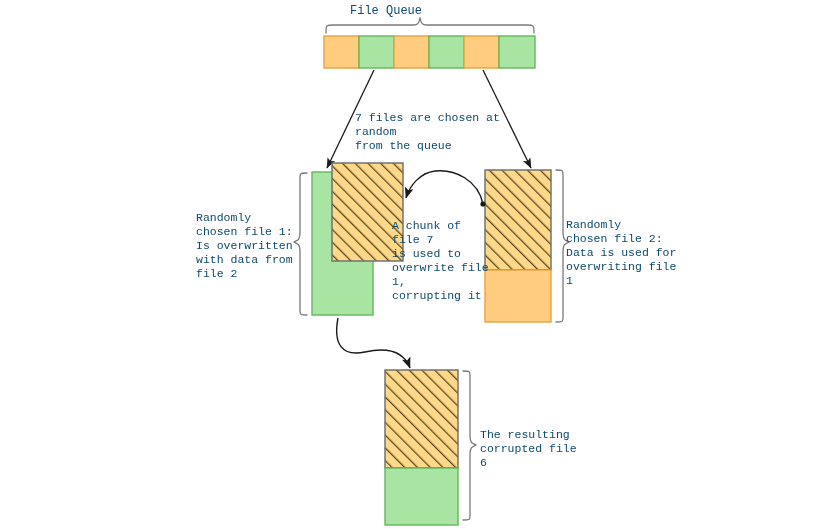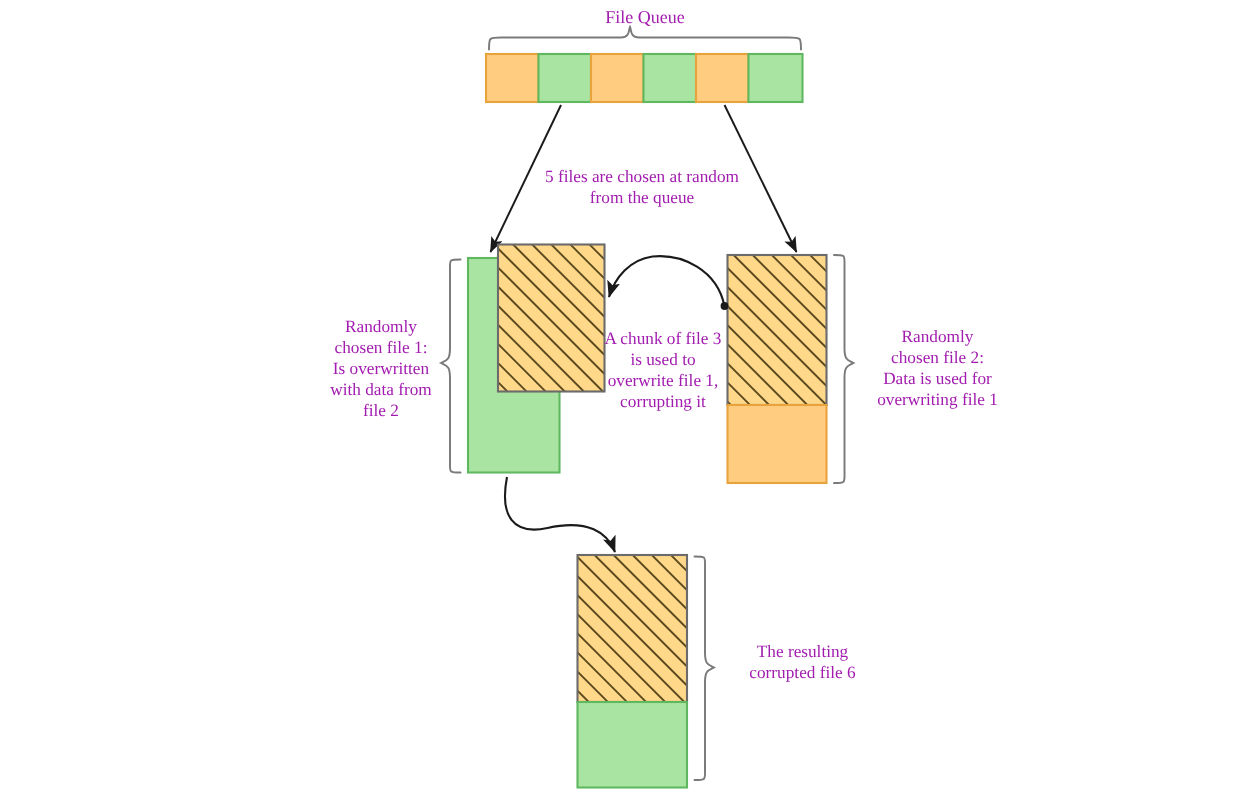"File Queue" .lbl { color: #a21caf -> #0c4a6e; font-family: Liberation Serif, serif -> Liberation Mono, monospace; text-align: center -> none }
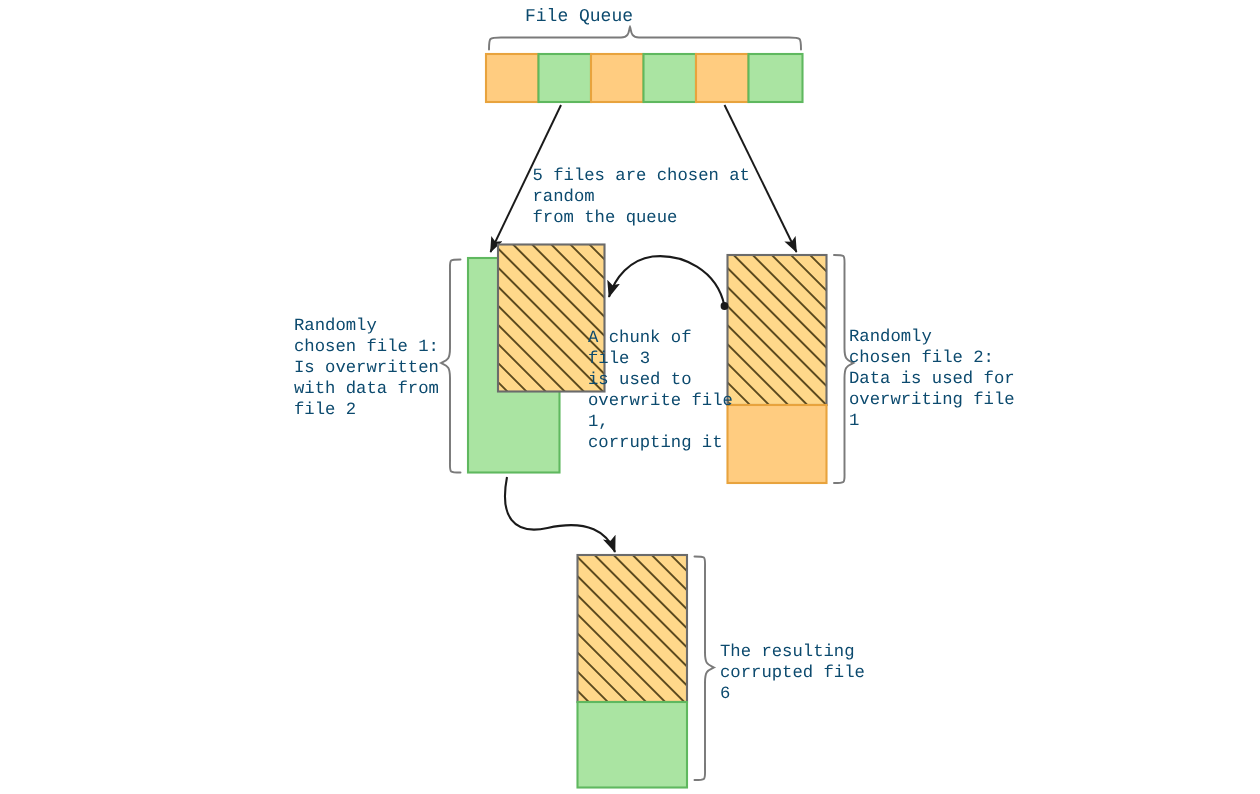"5 files are chosen at" div.lbl { text: 5 -> 7 }
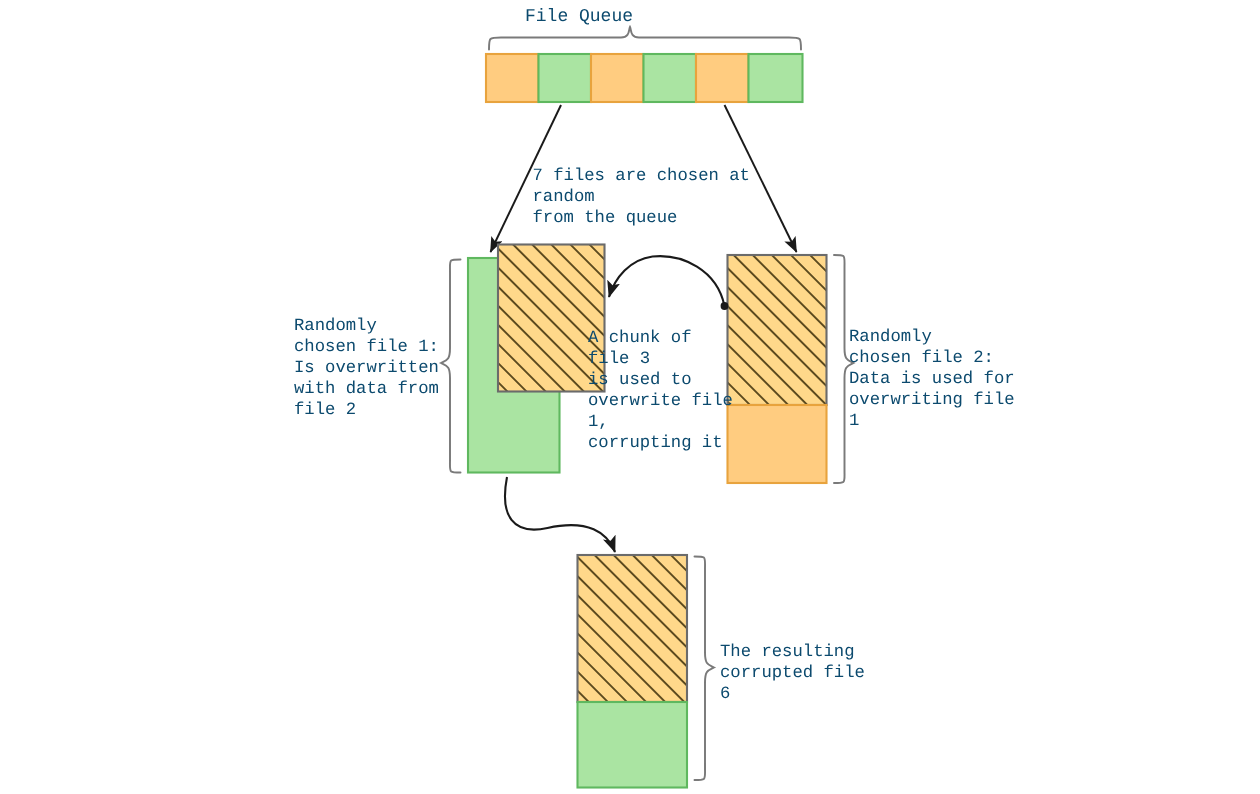"A chunk of file 3" div.lbl { text: 3 -> 7 }
